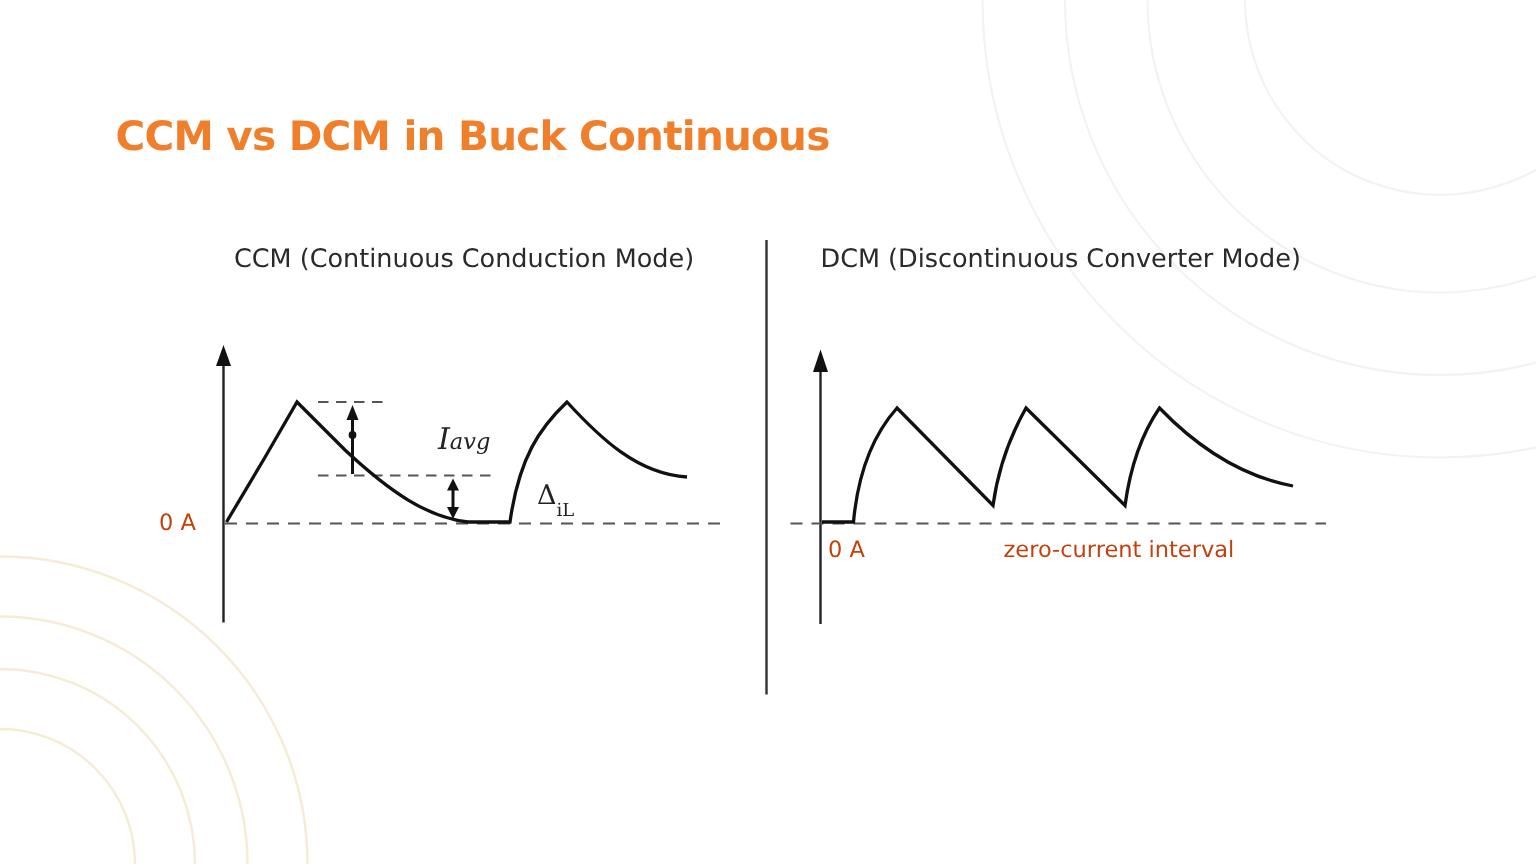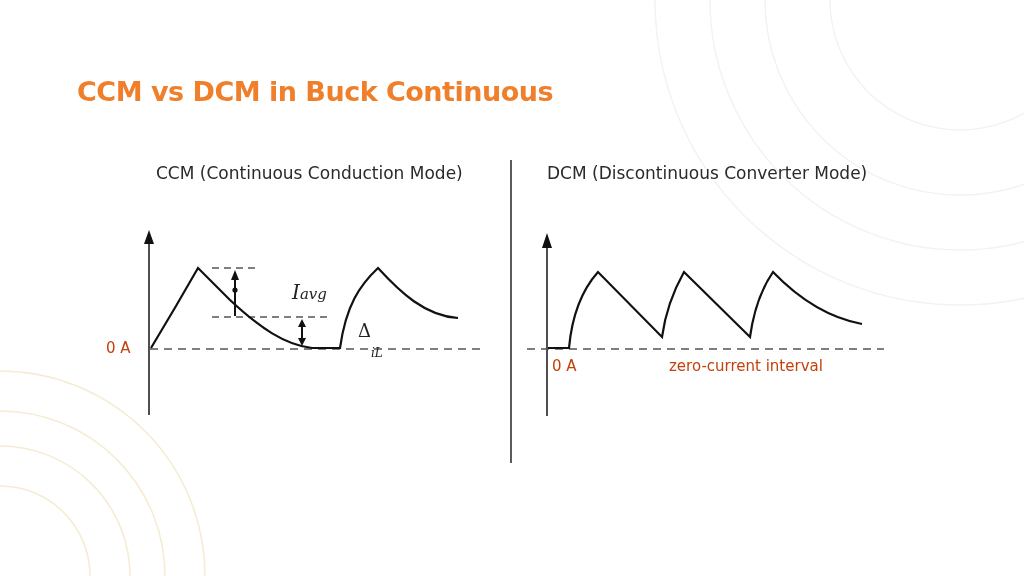"iL" span { font-style: italic -> none; top: 20px -> 8px }
